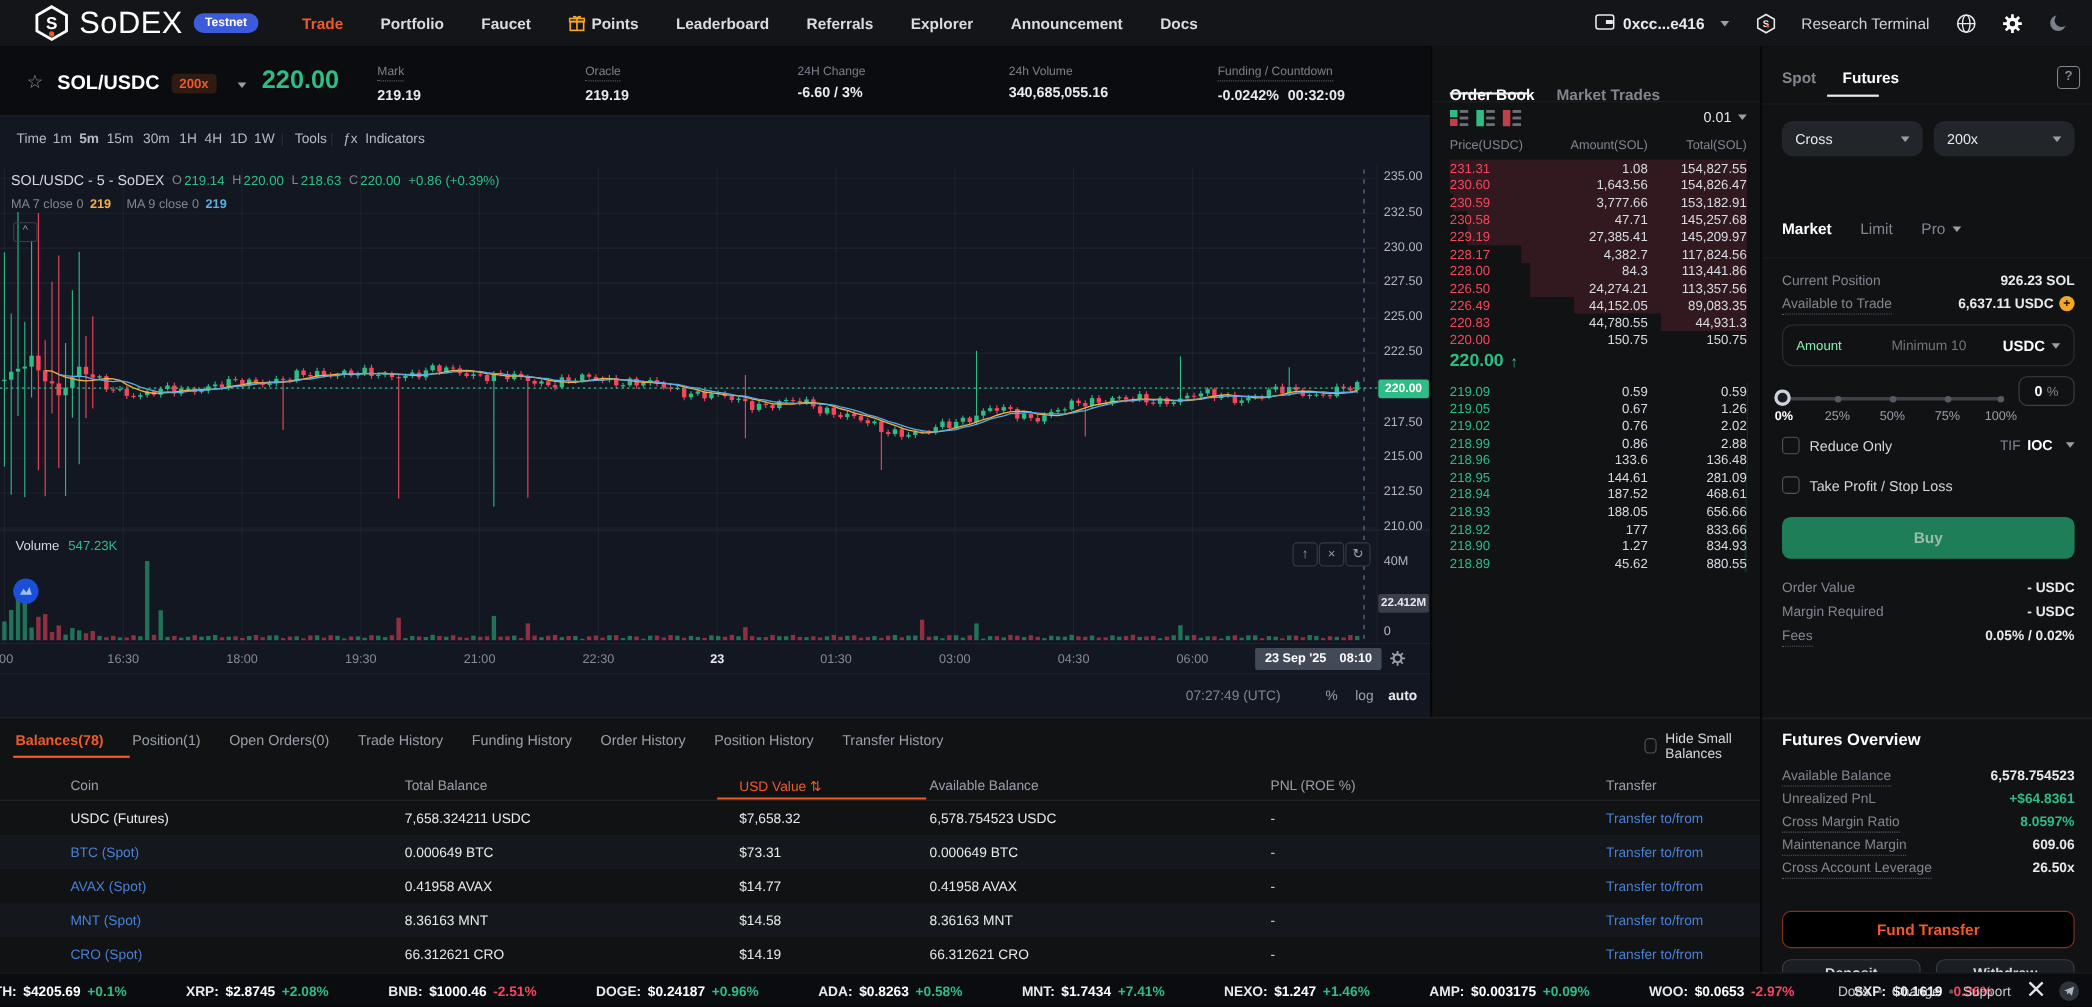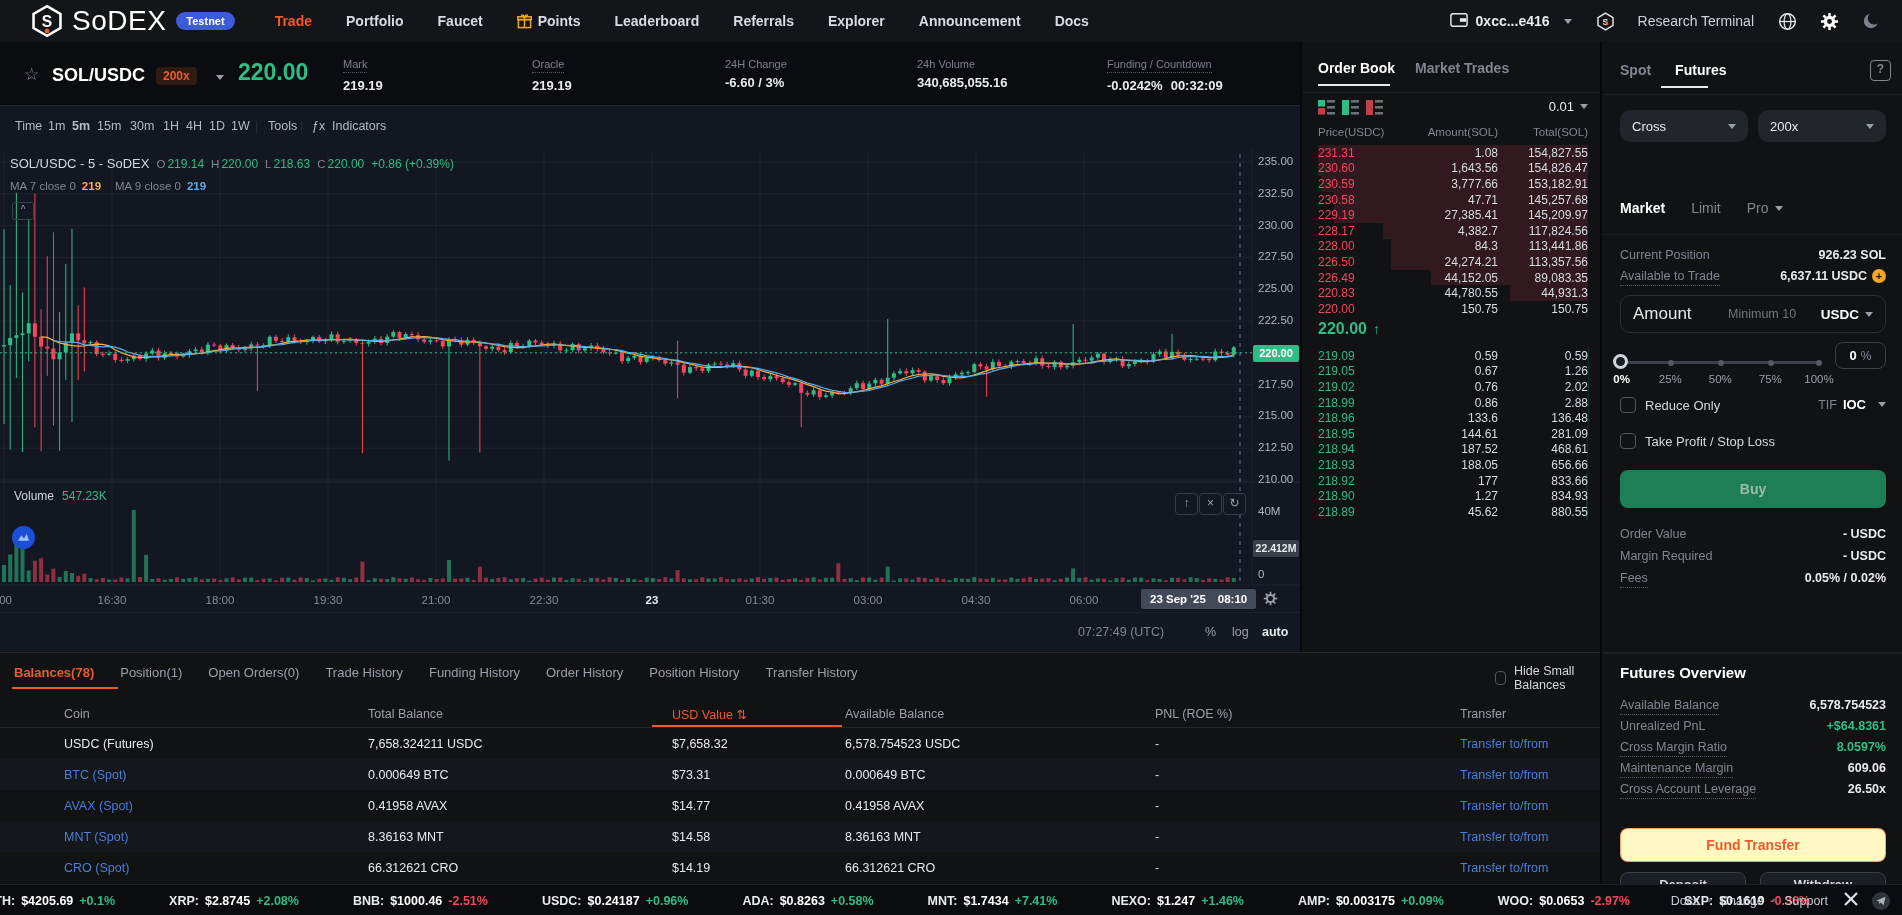"Order Book" div.abs { top: 18px -> 36px }
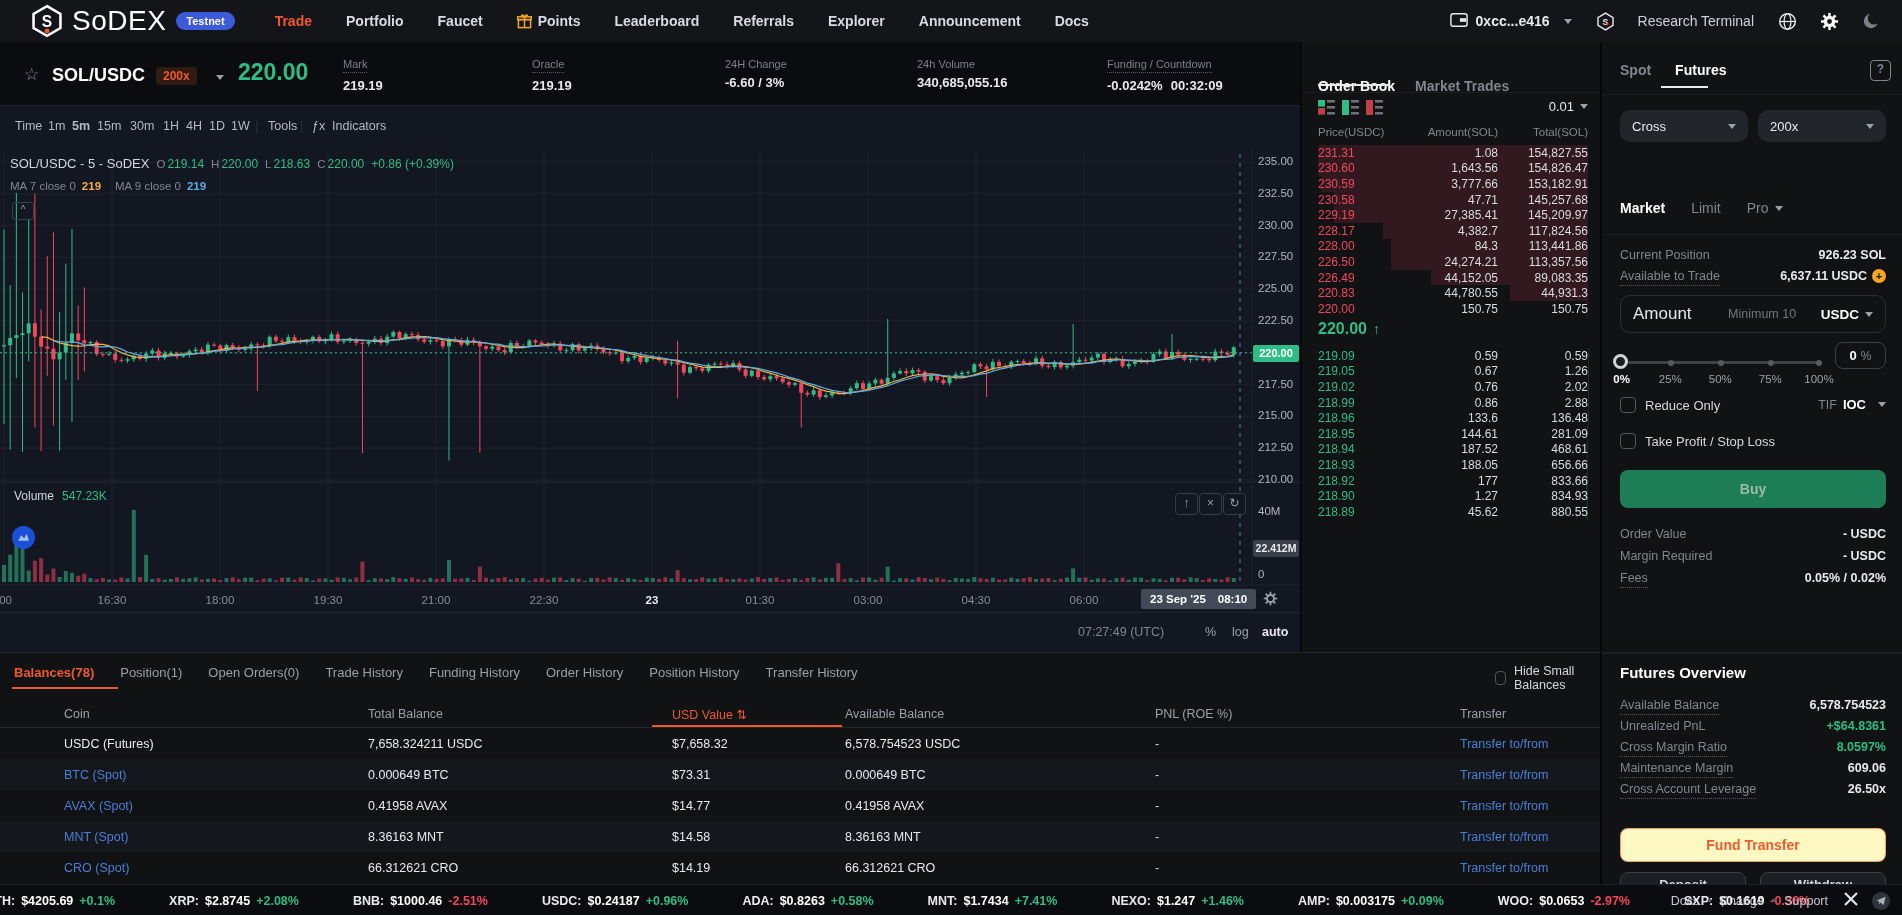"Amount" span { color: #e5e5e5 -> #86efac; font-size: 17px -> 12px }
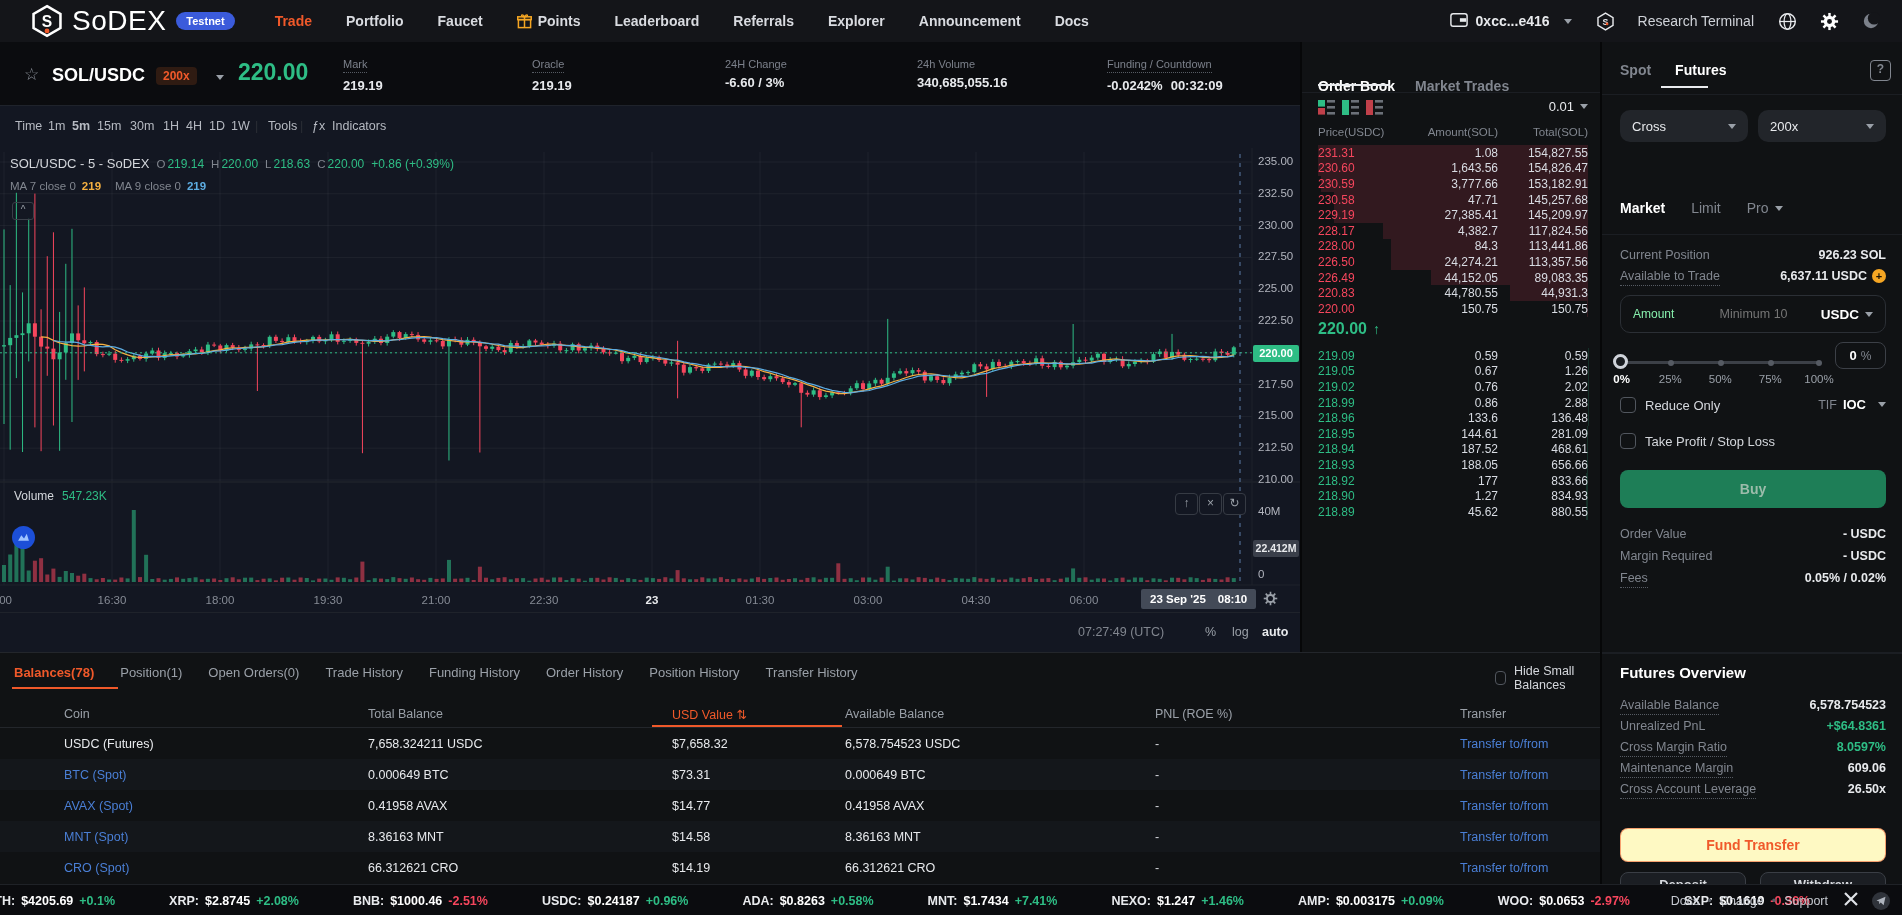"Fund Transfer" div.sec-btn { background: #fef9c3 -> #000000 }
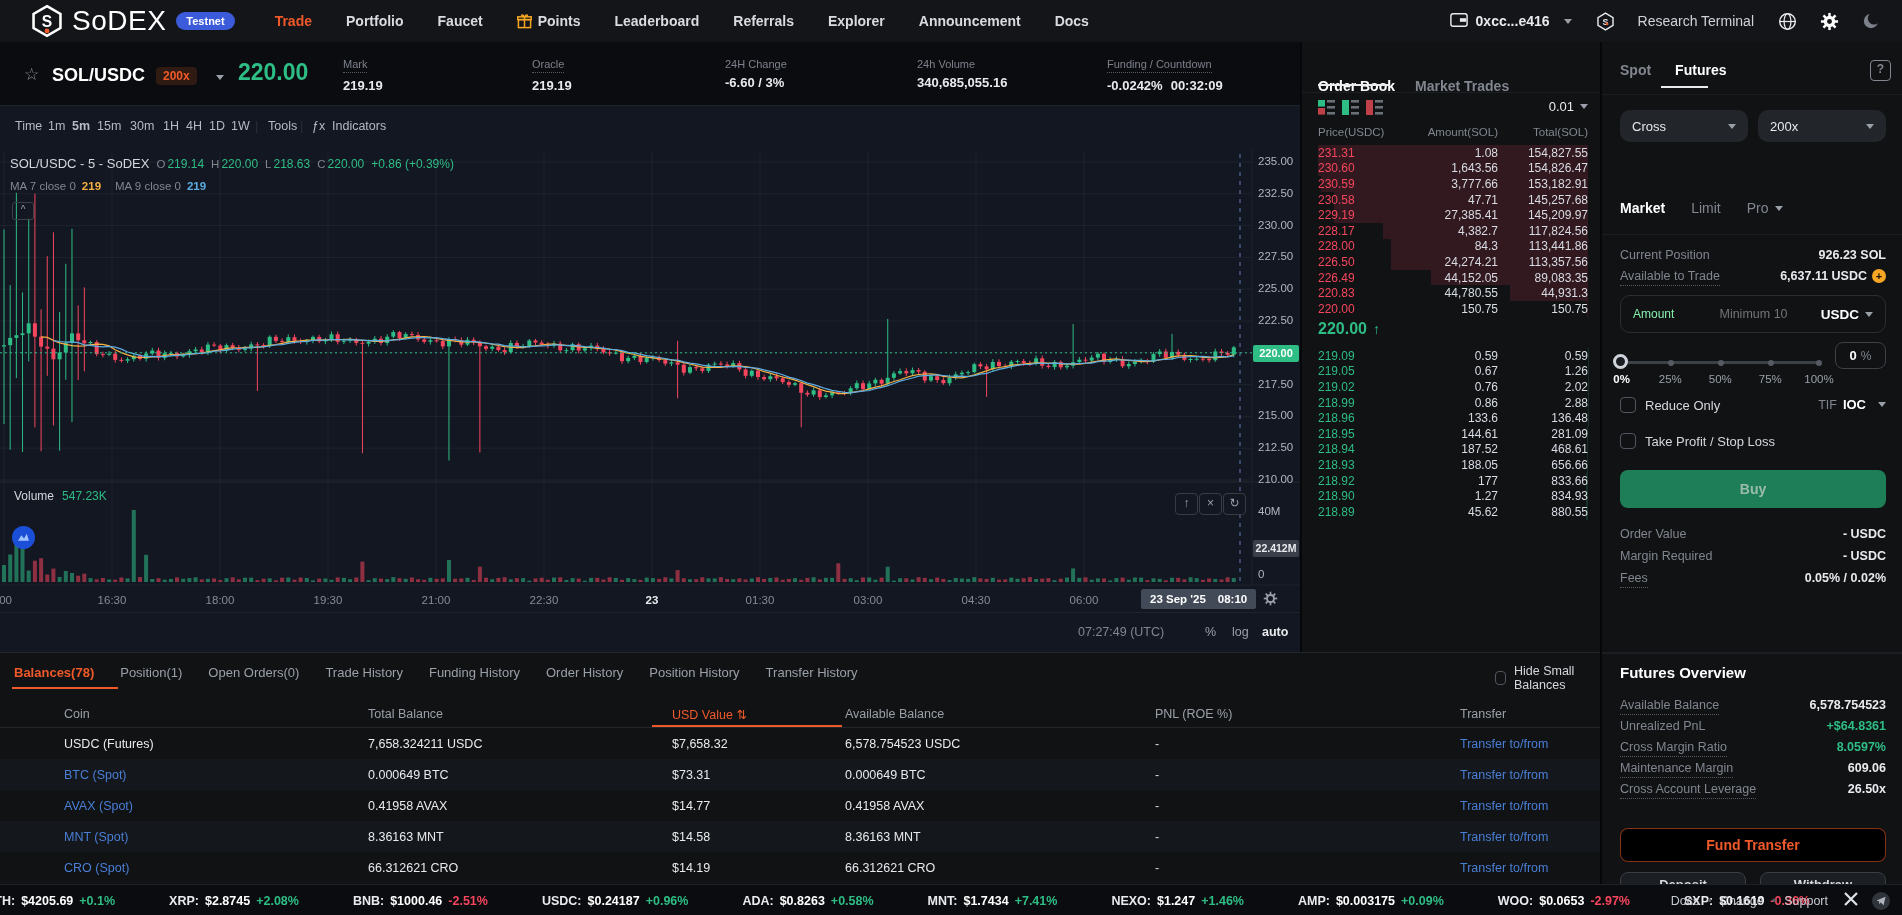"USDC:" div { text: USDC -> DOGE }
